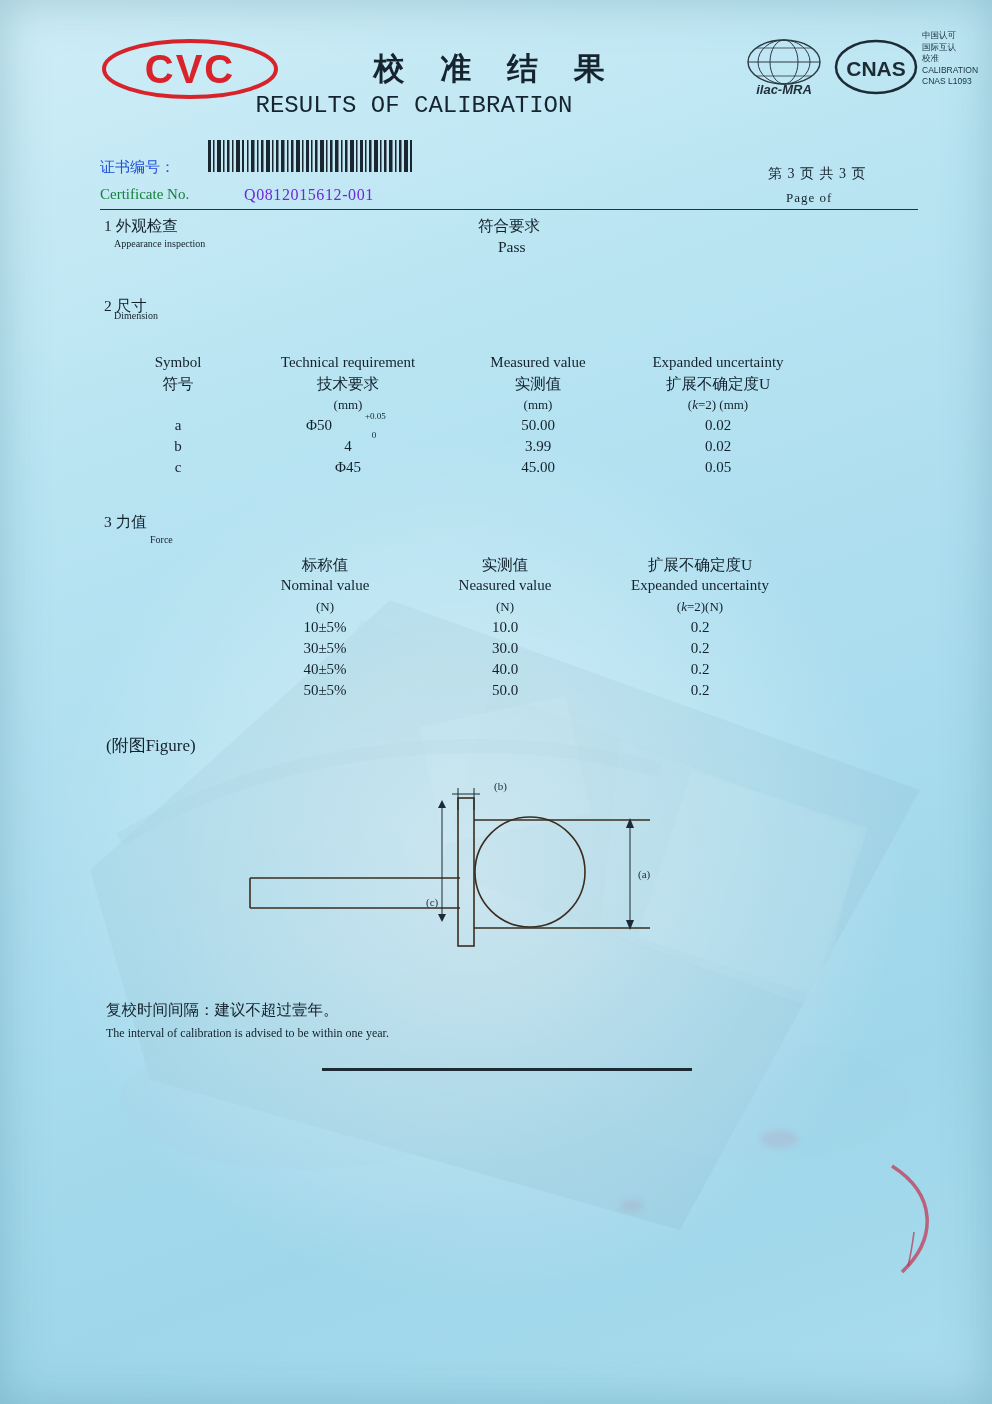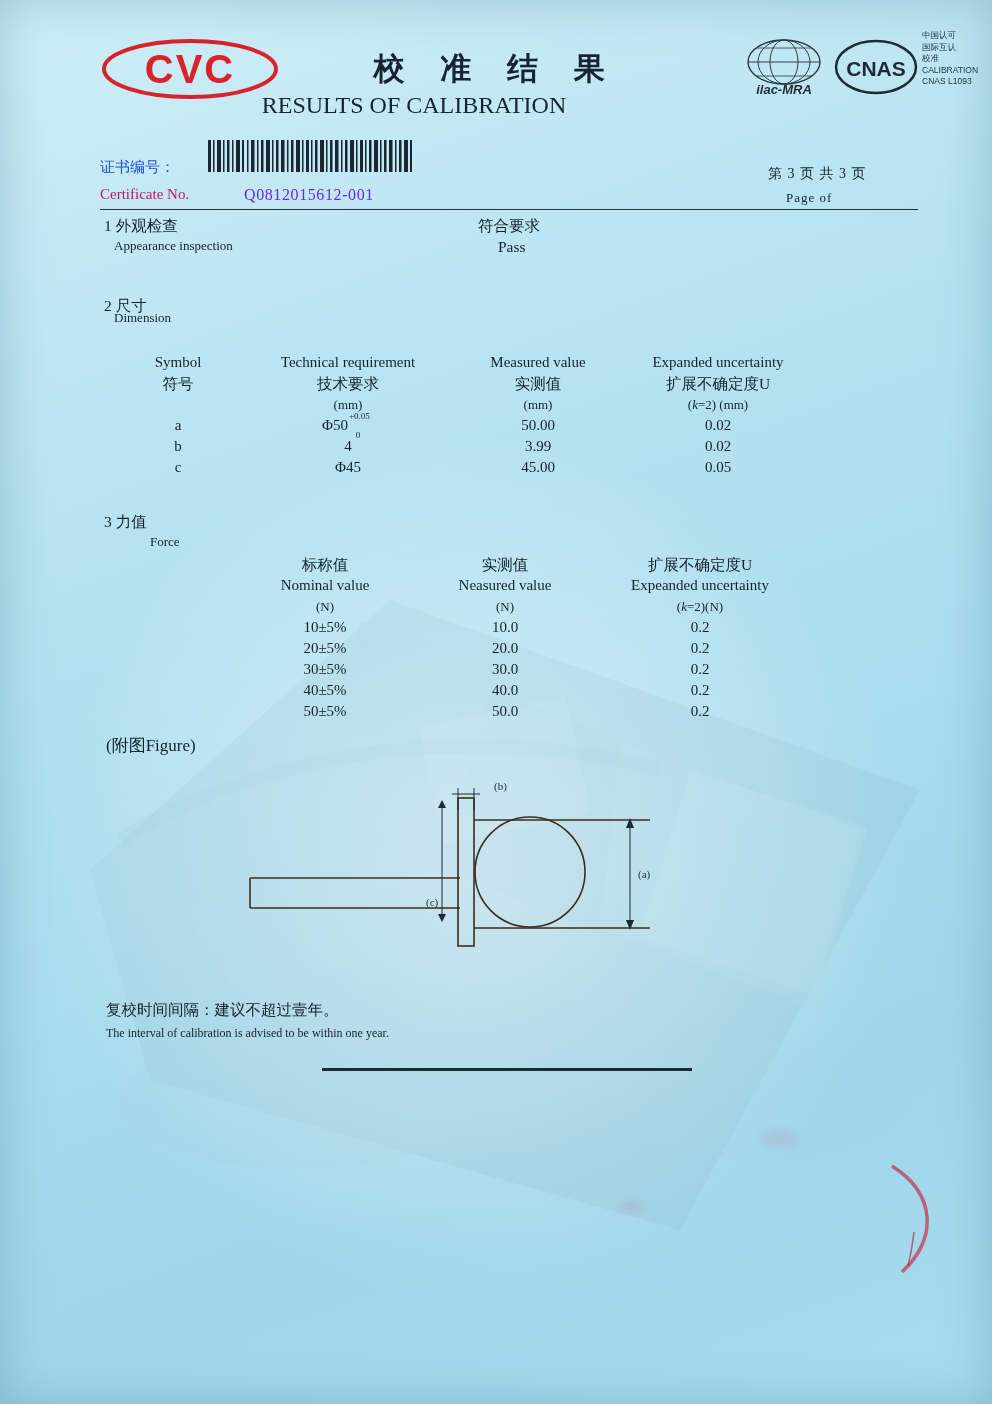"RESULTS OF CALIBRATION" .title-en { font-family: Liberation Serif, serif -> Liberation Mono, monospace }
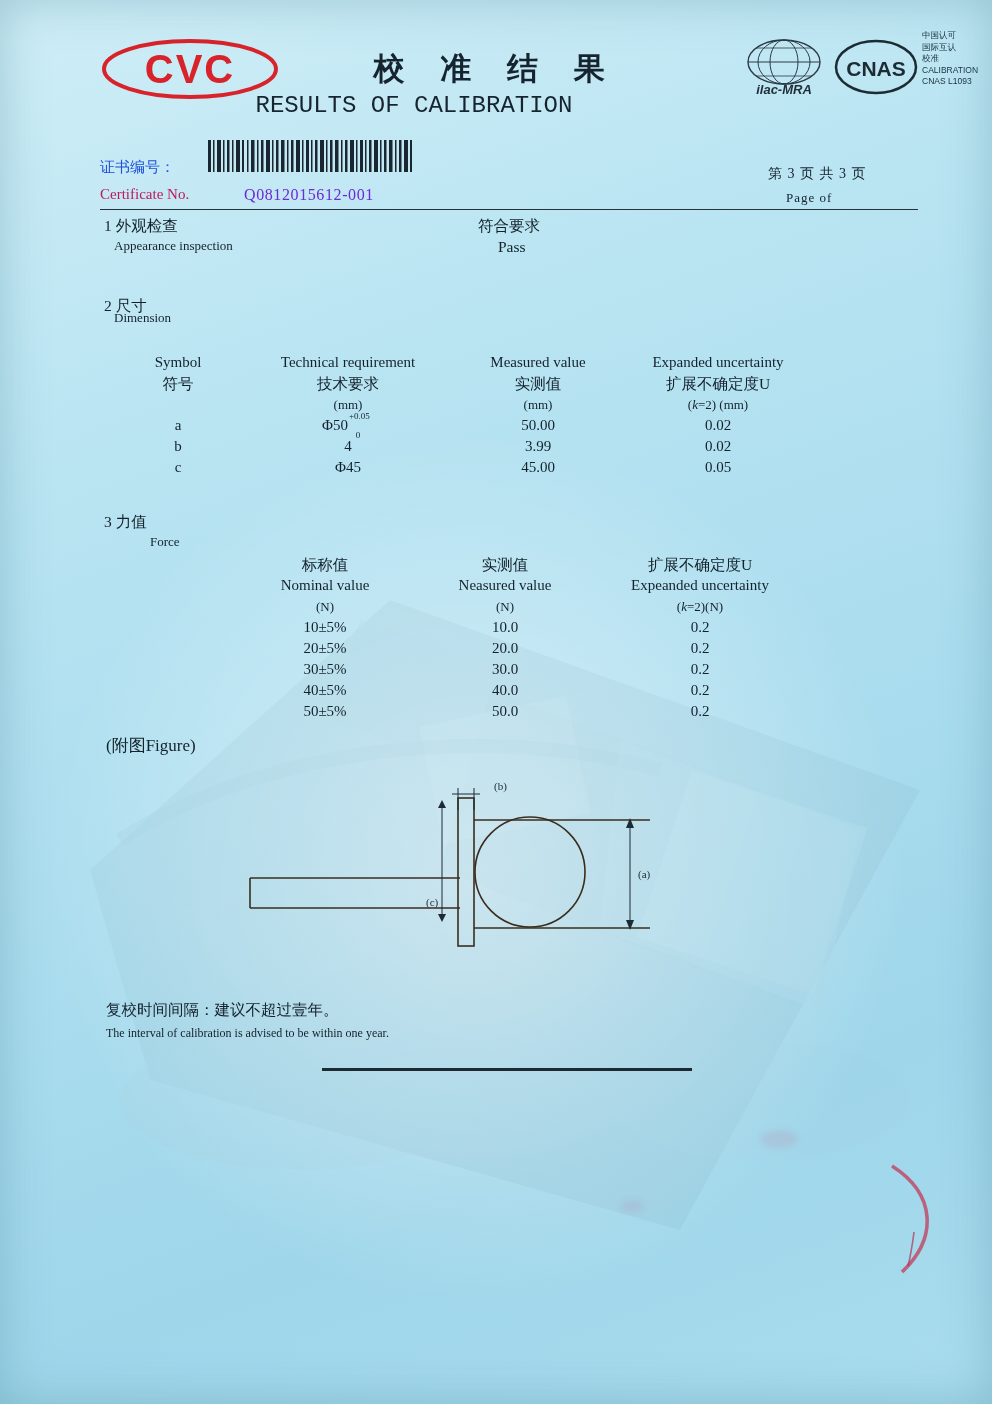"Certificate No." #cert-label-en { color: #be185d -> #15803d }
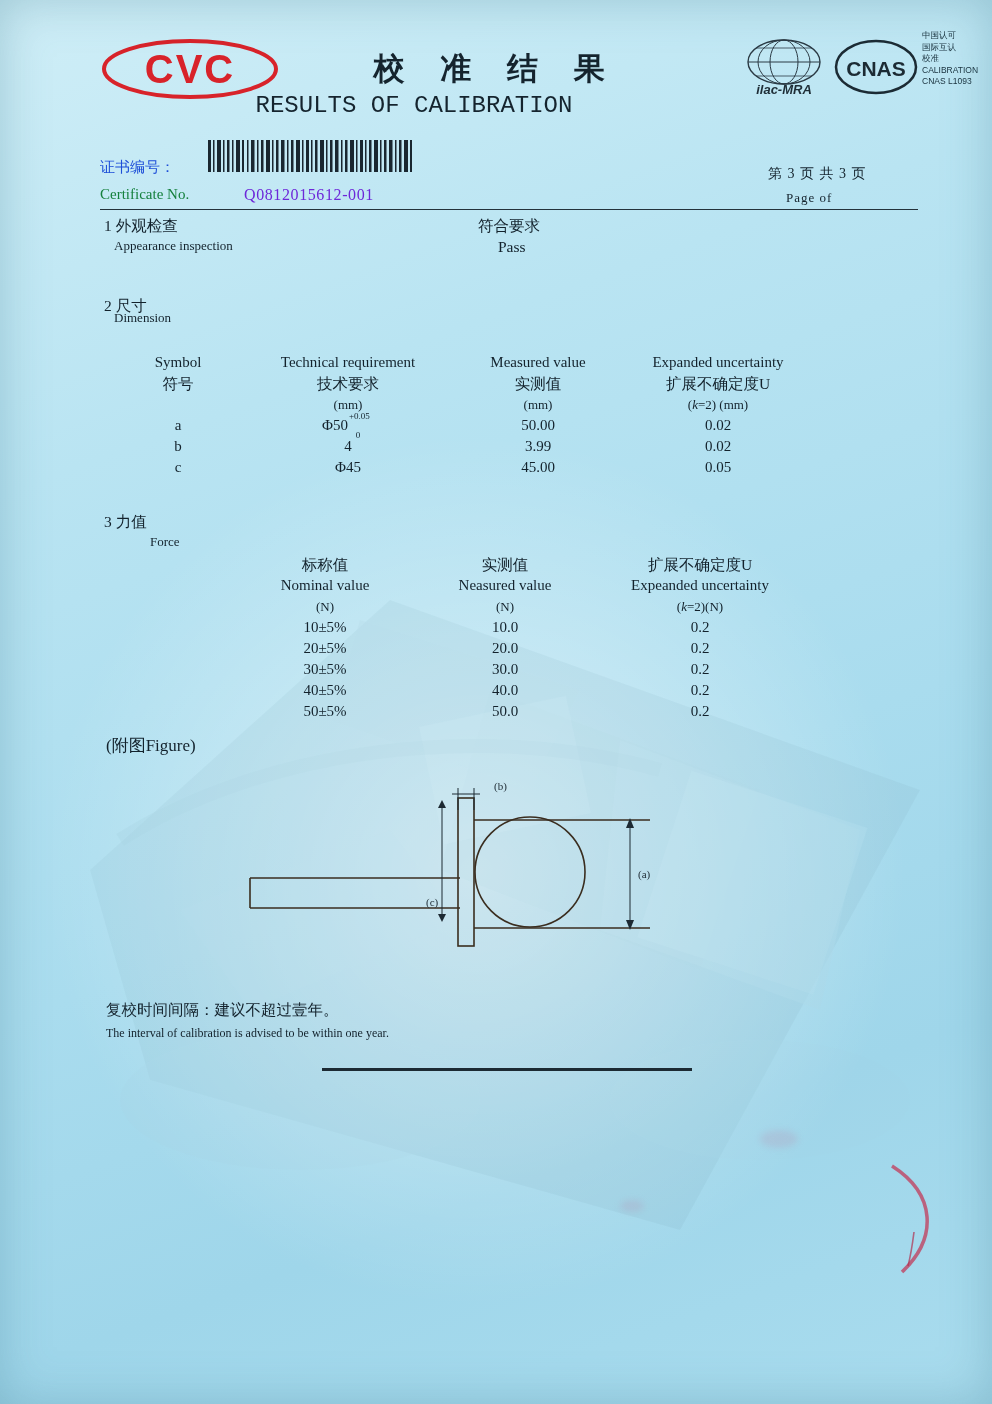"Appearance inspection" .sec-title-en { font-size: 13px -> 10px }
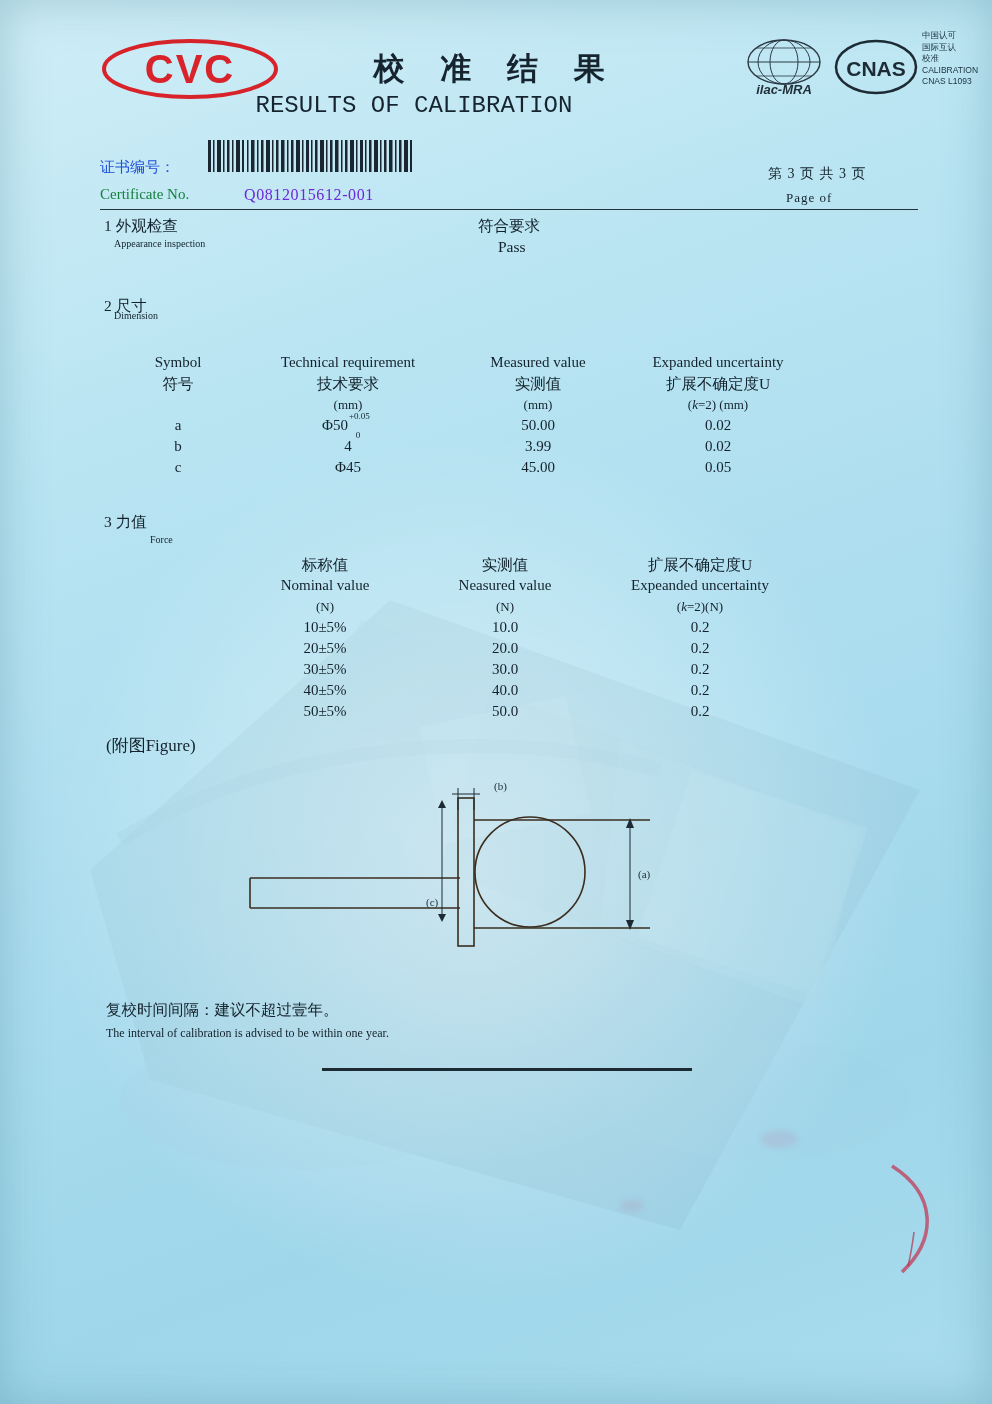"+0.050" .tol-wrap { padding-left: none -> 32px }
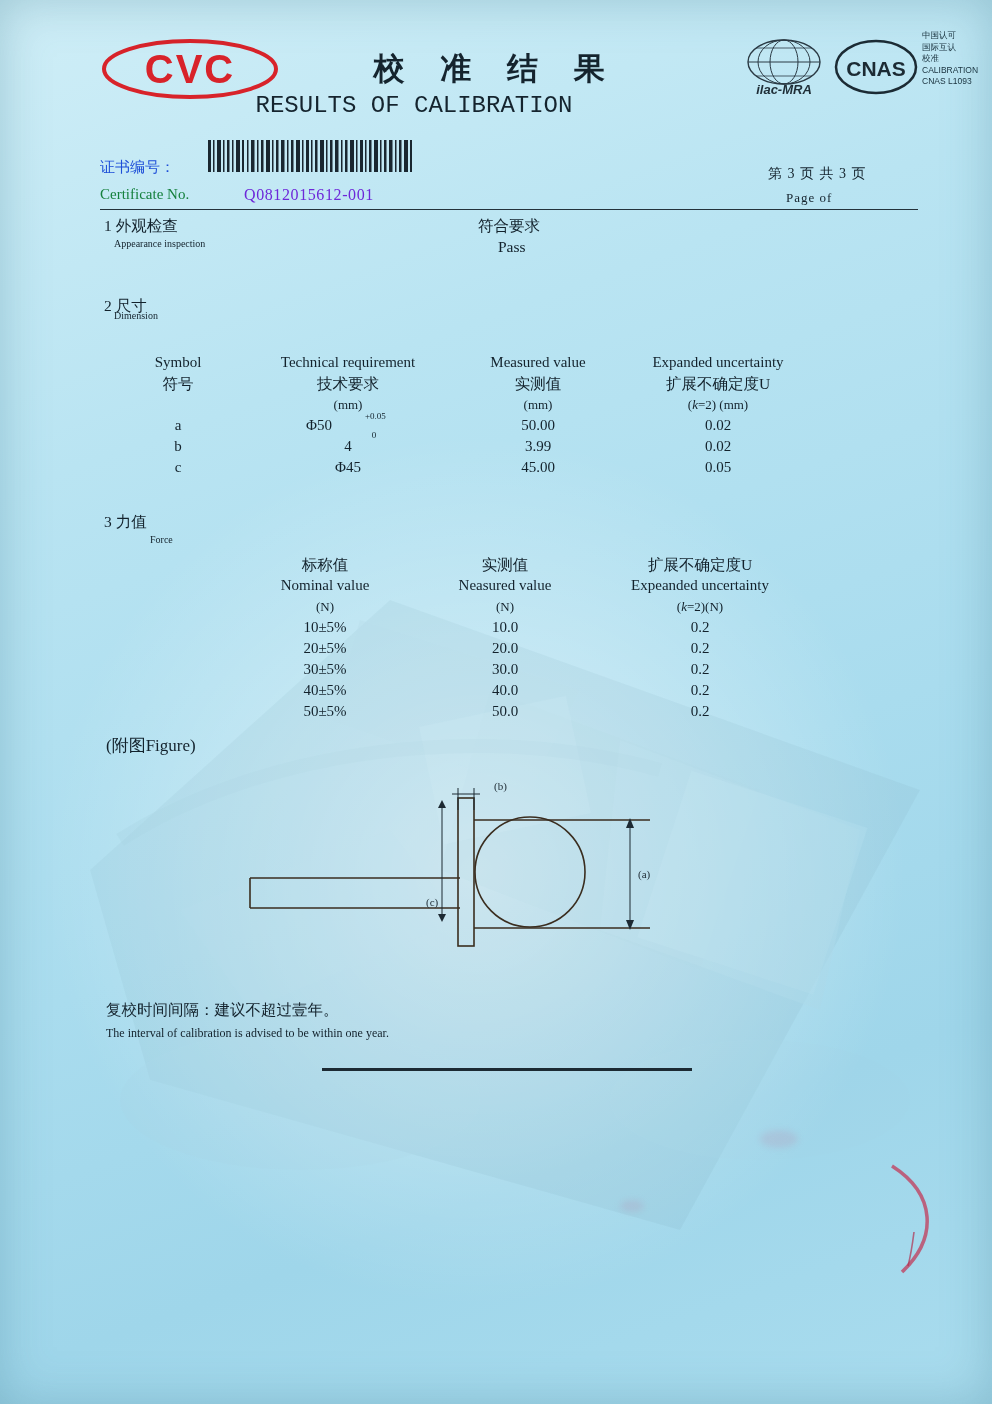"20±5%" tr { html: <tr> <td>20±5%</td> <td>20.0</td> <td>0.2</td> </tr> -> none }
